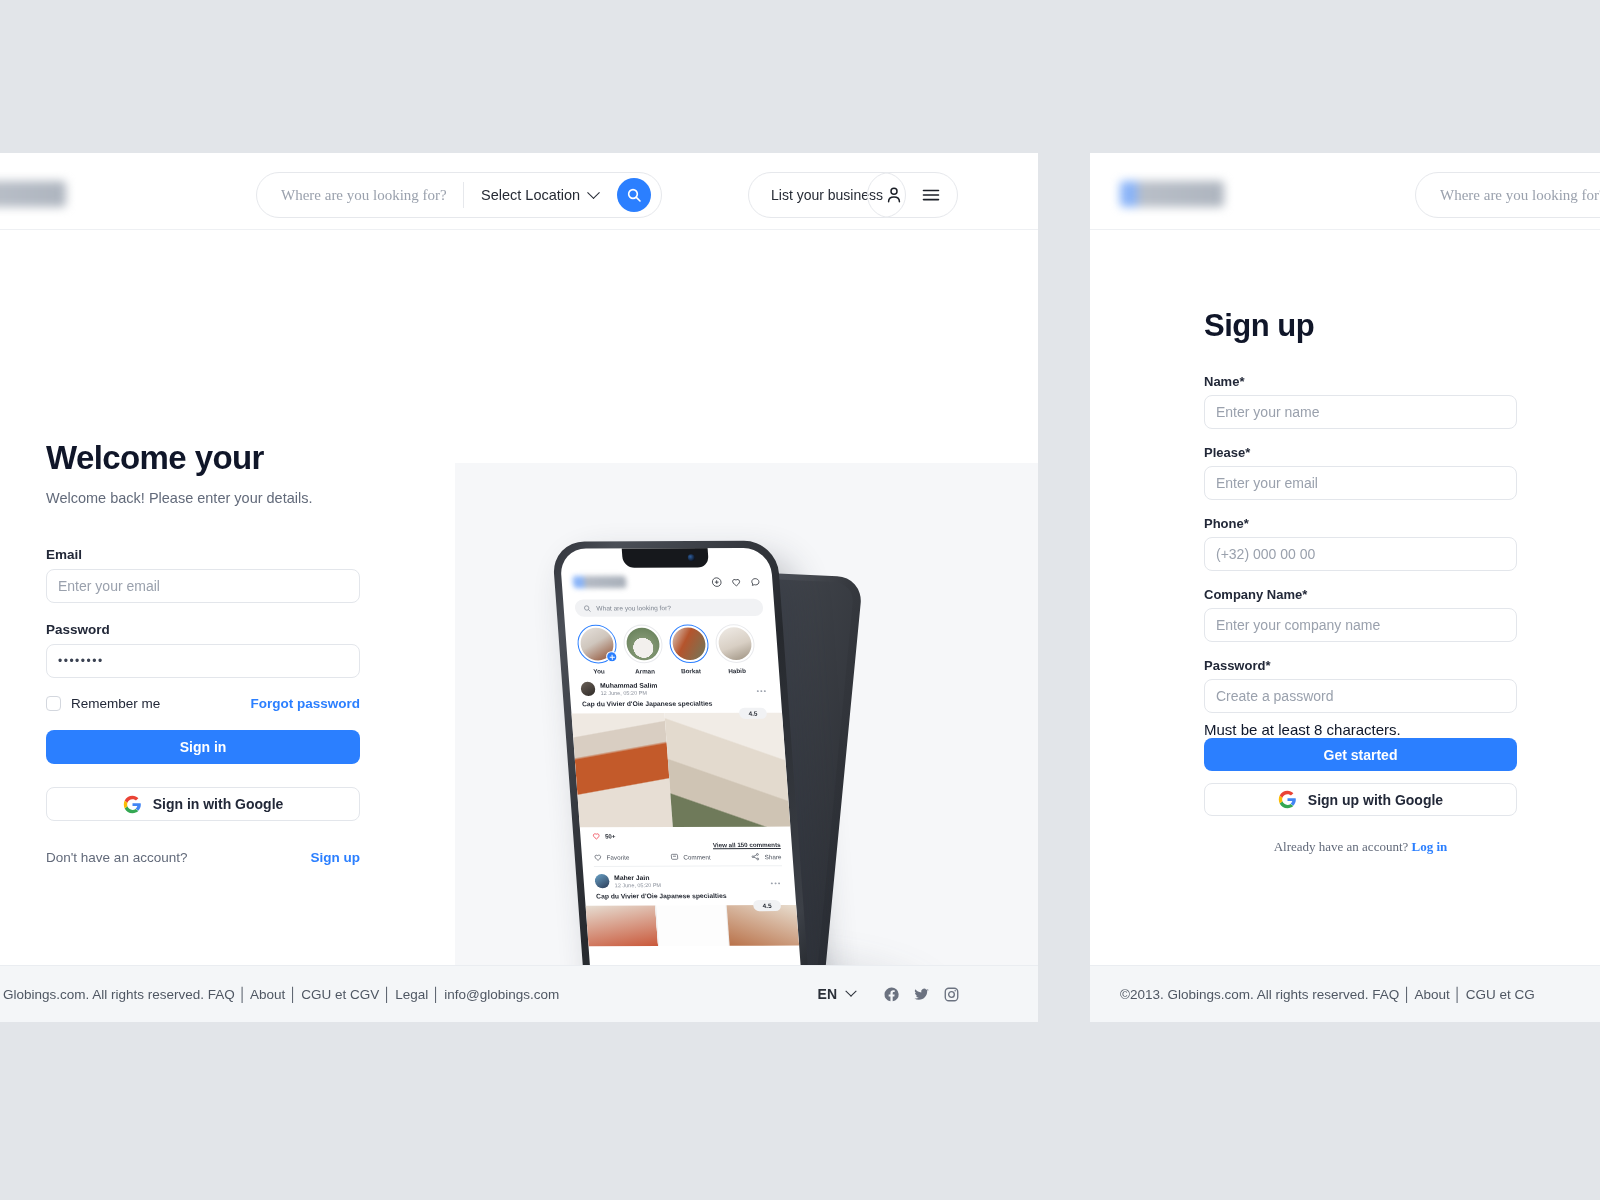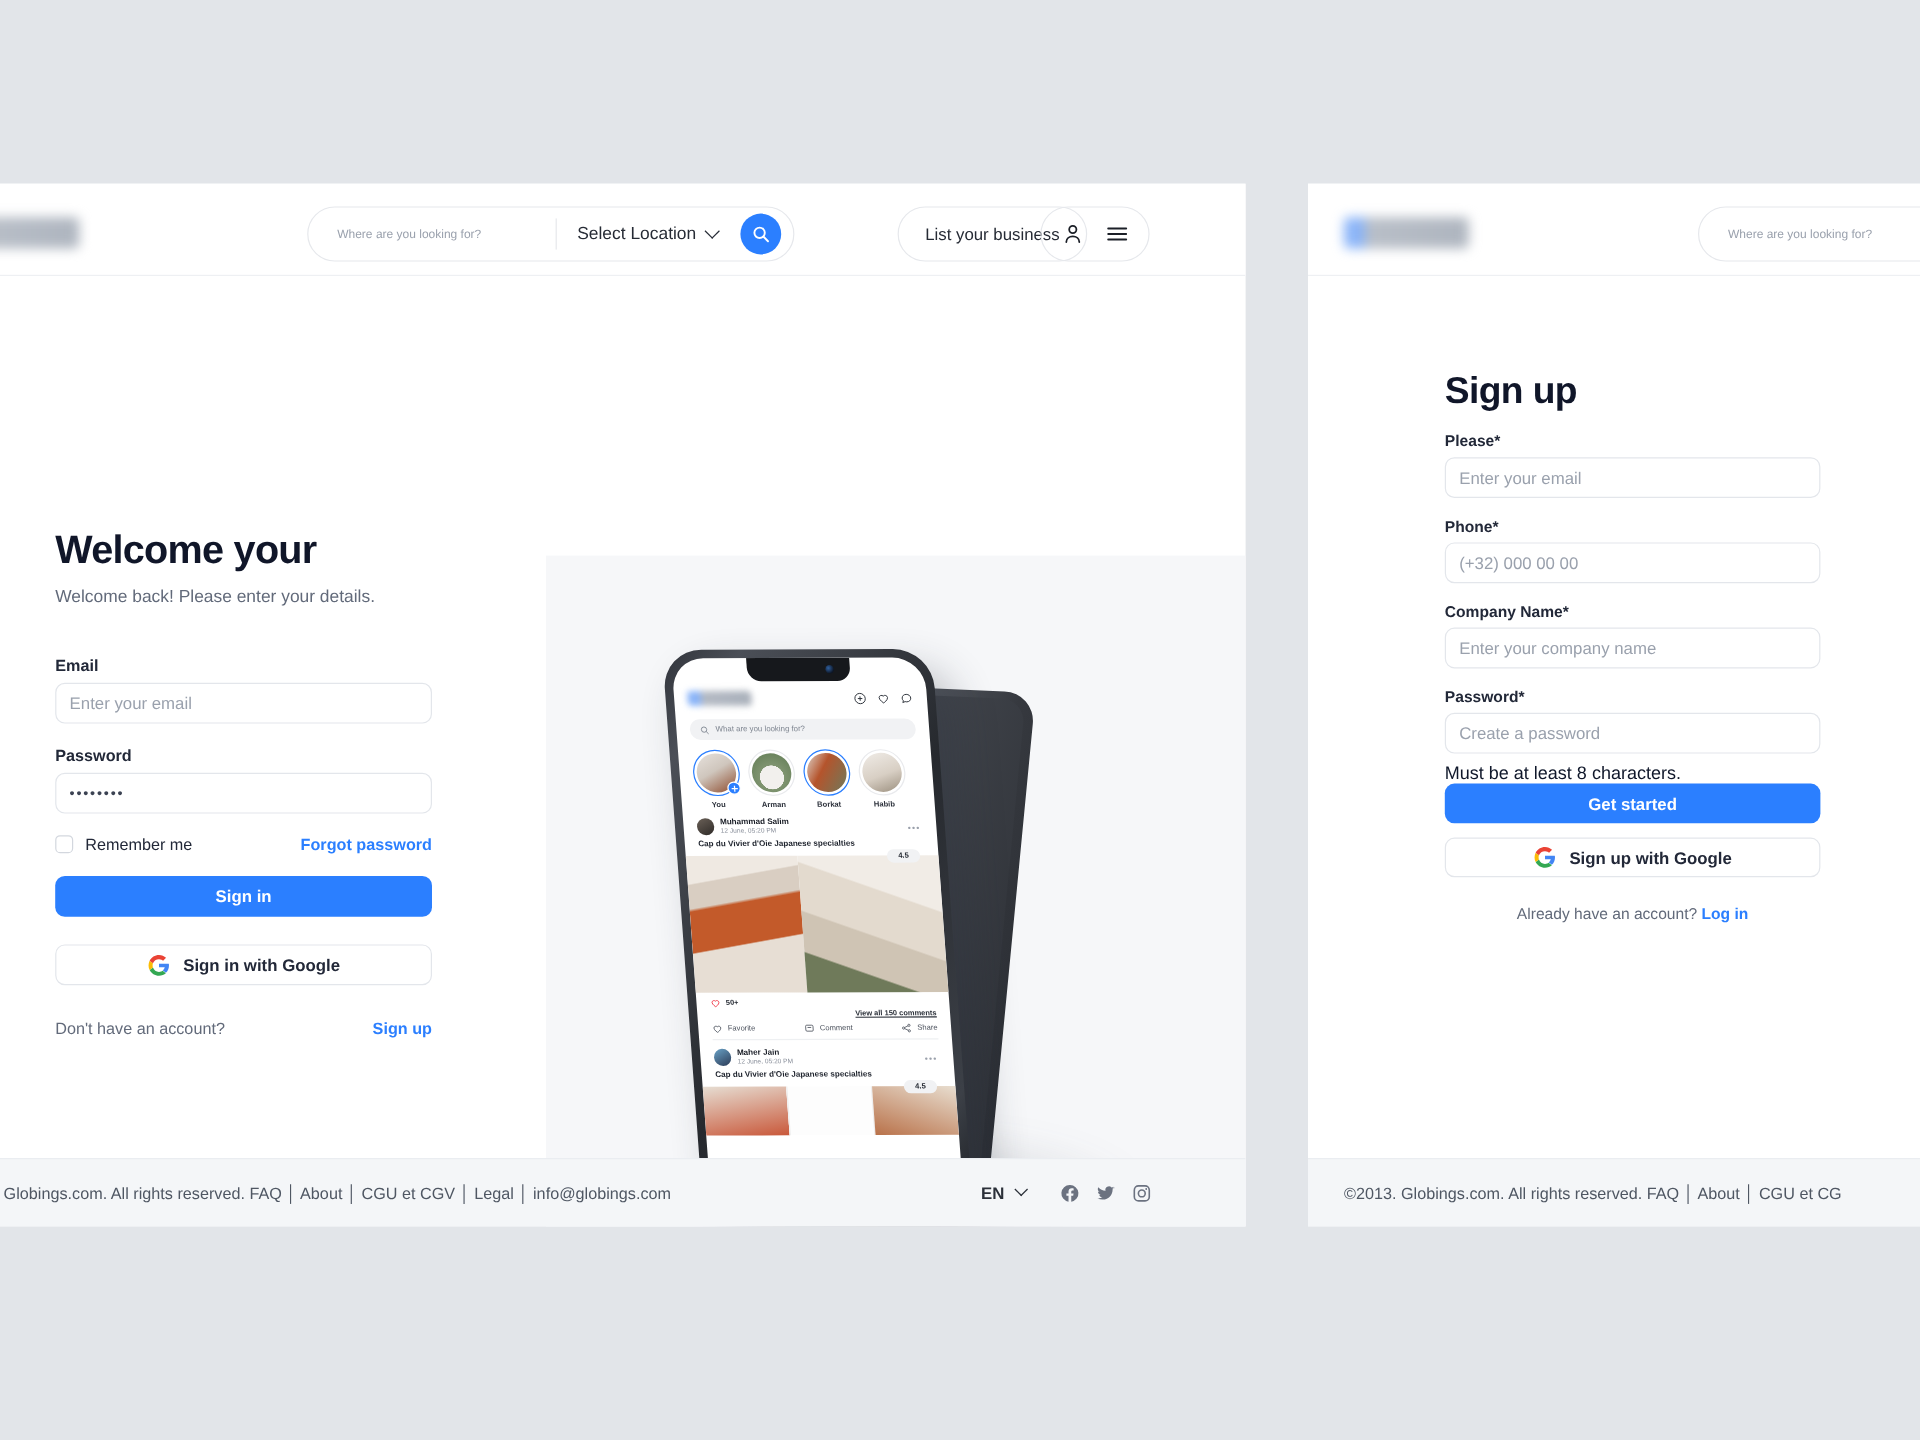"Where are you looking for?" .search-placeholder { font-family: none -> Liberation Serif, serif; font-size: 10px -> 15px }
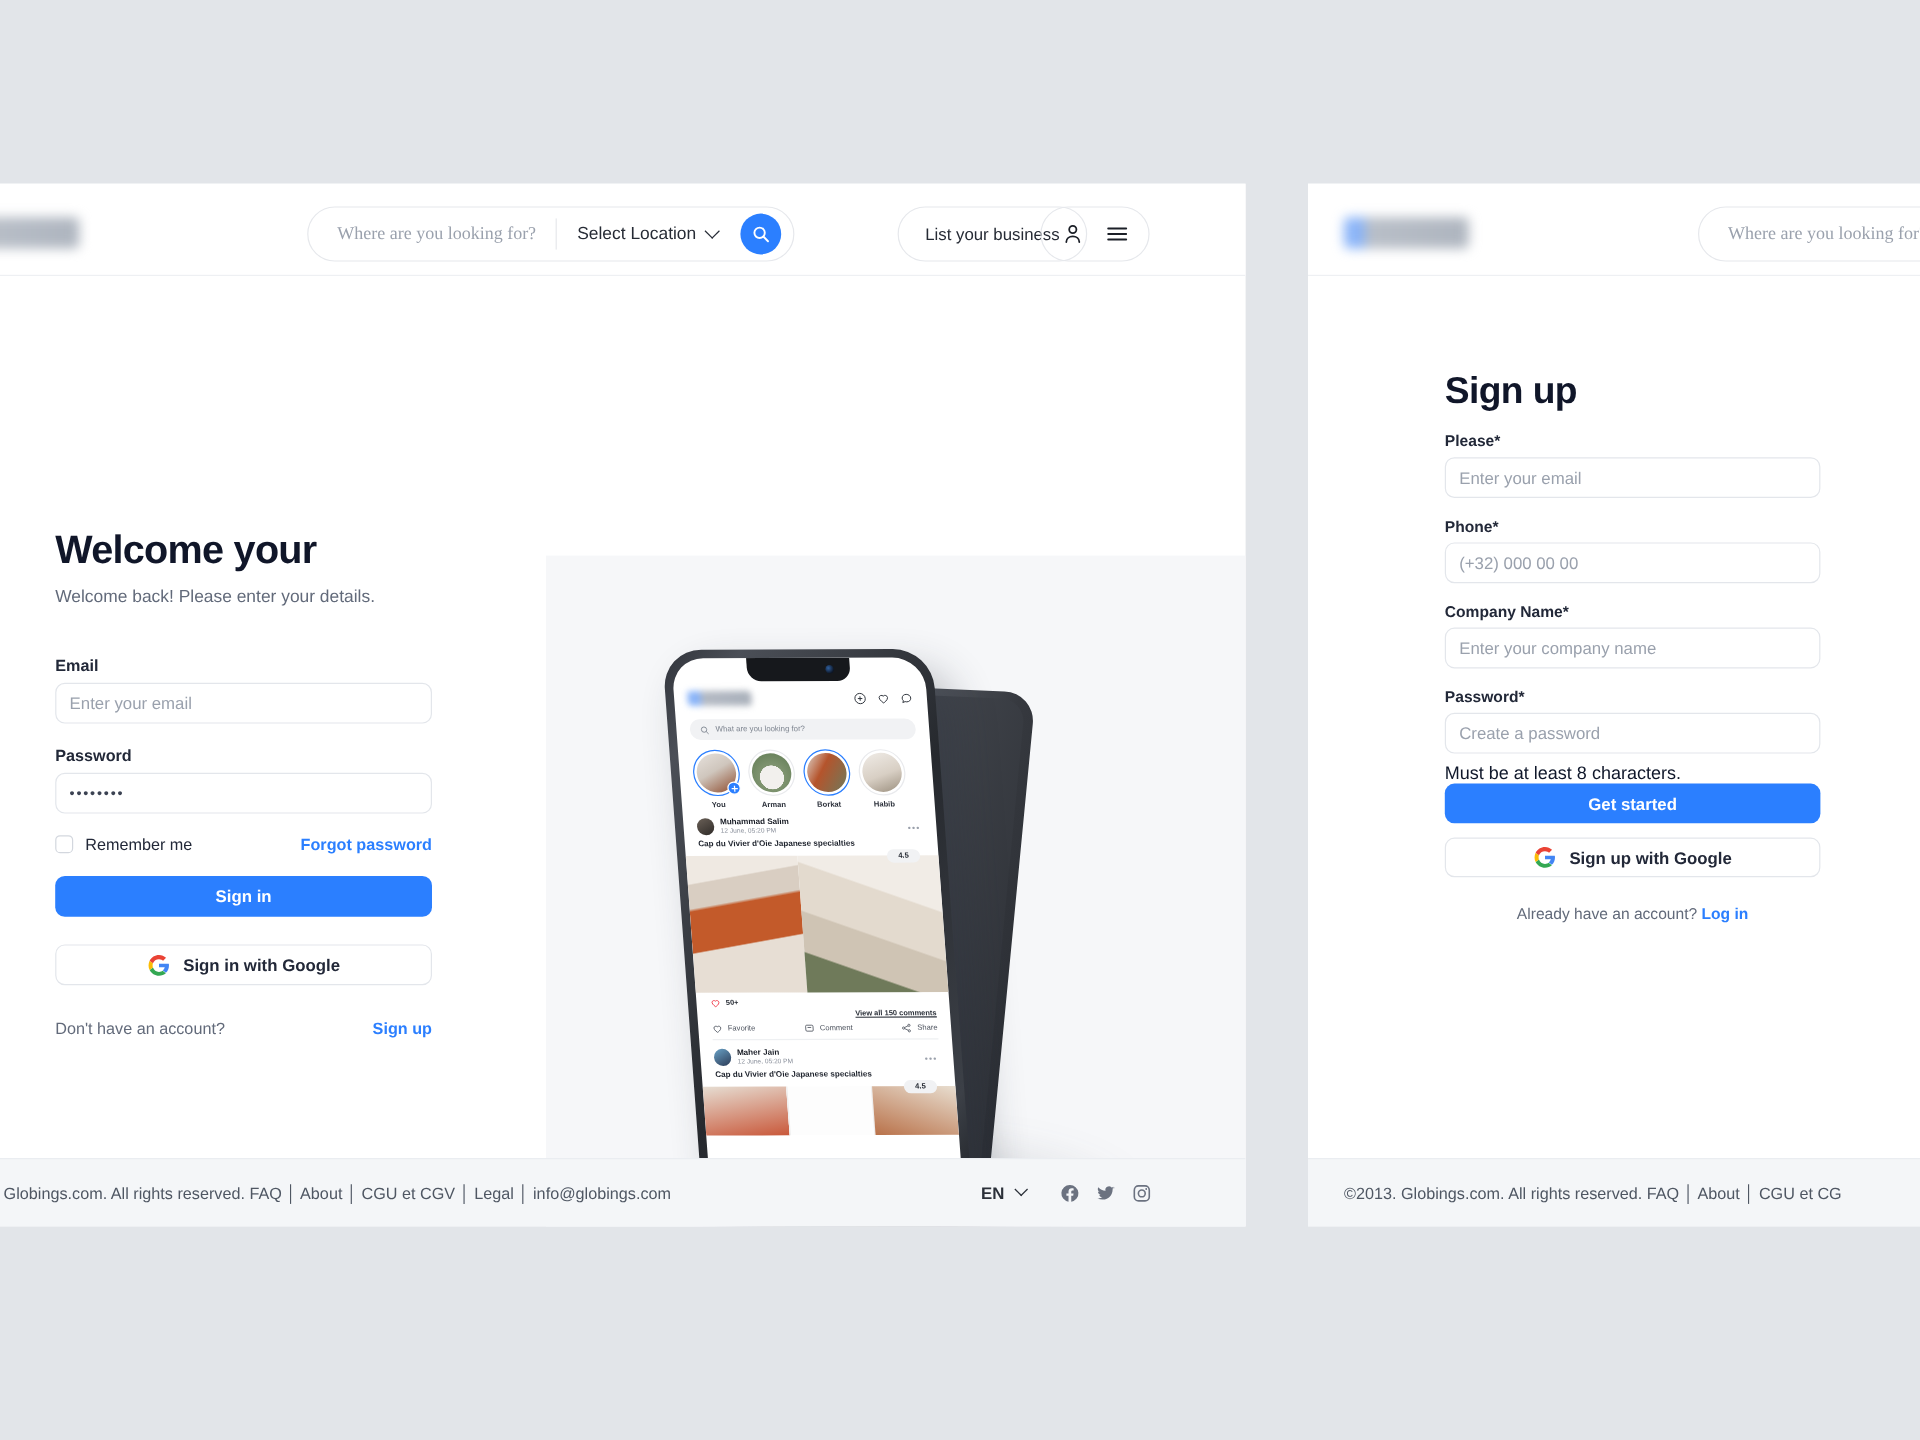"Name*" div.sg-group { html: none -> <div> <div>Name*</div> <div>Enter your name</div> </div> }
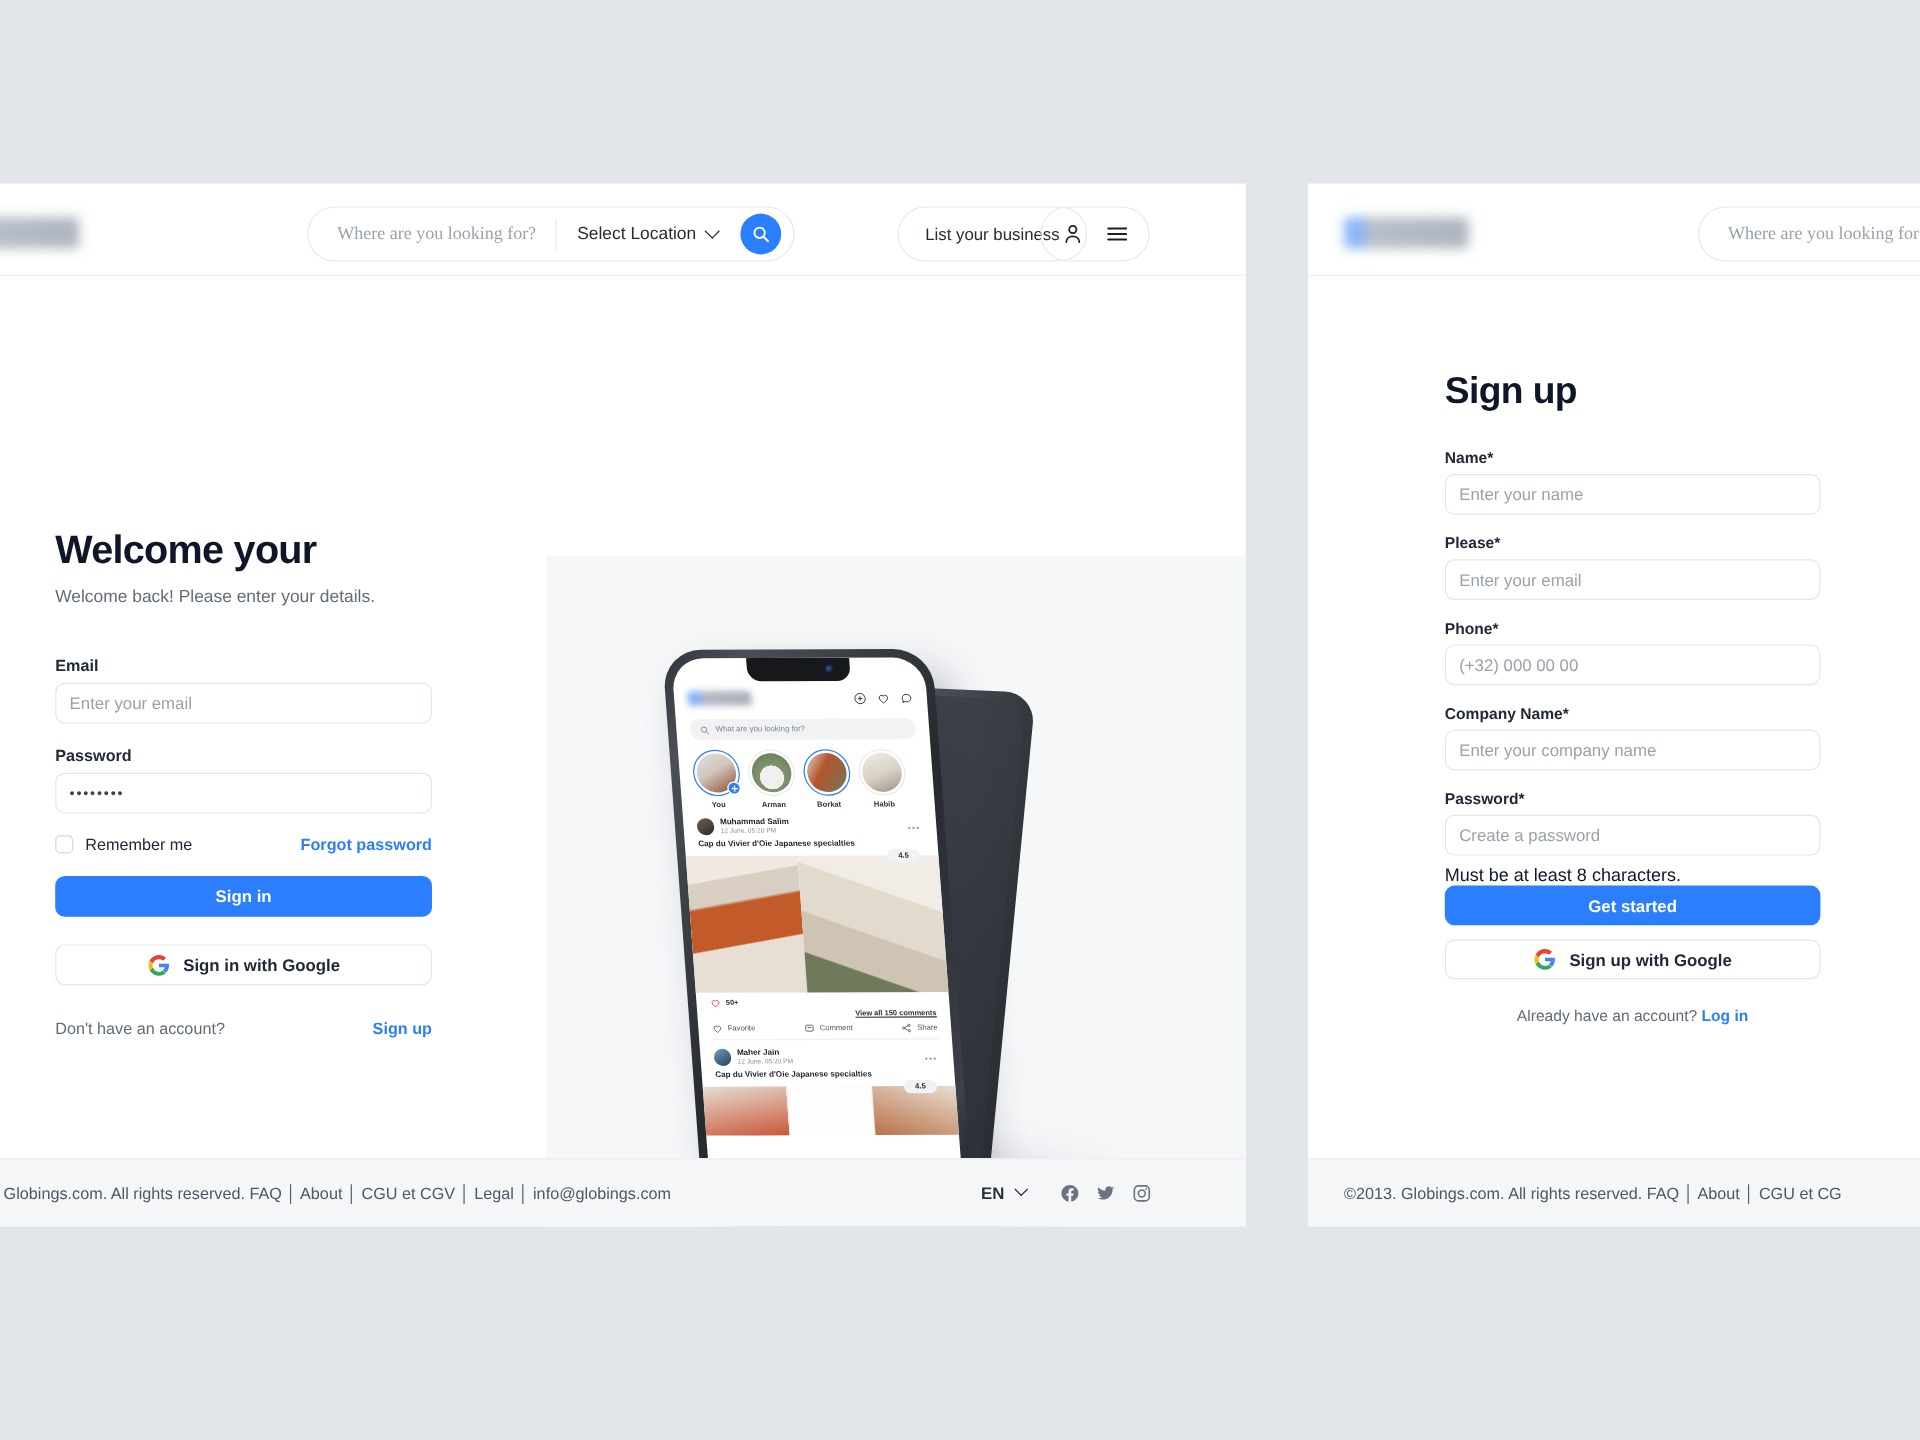"Already have an account? Log" .sg-foot { font-family: none -> Liberation Serif, serif }
